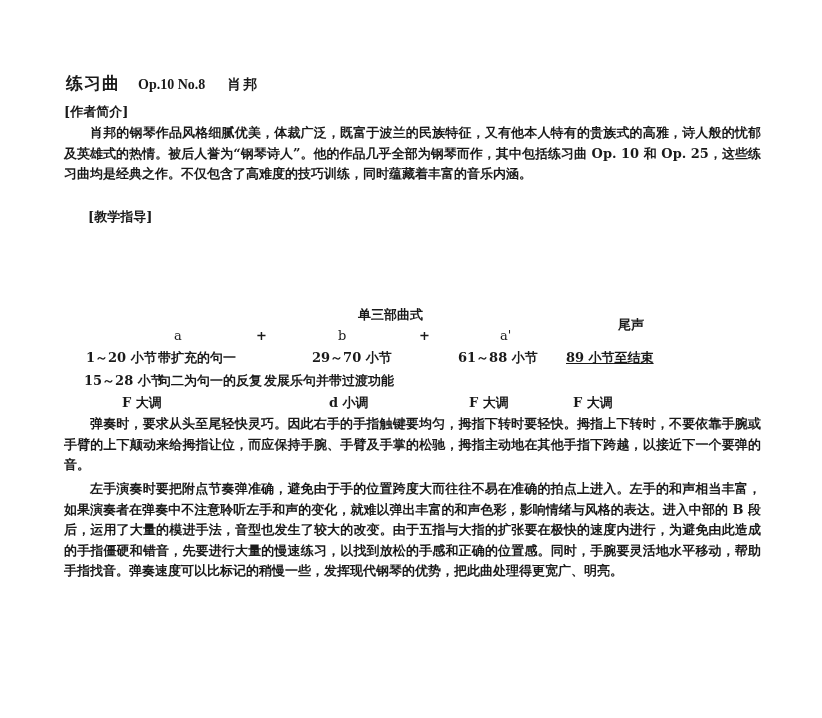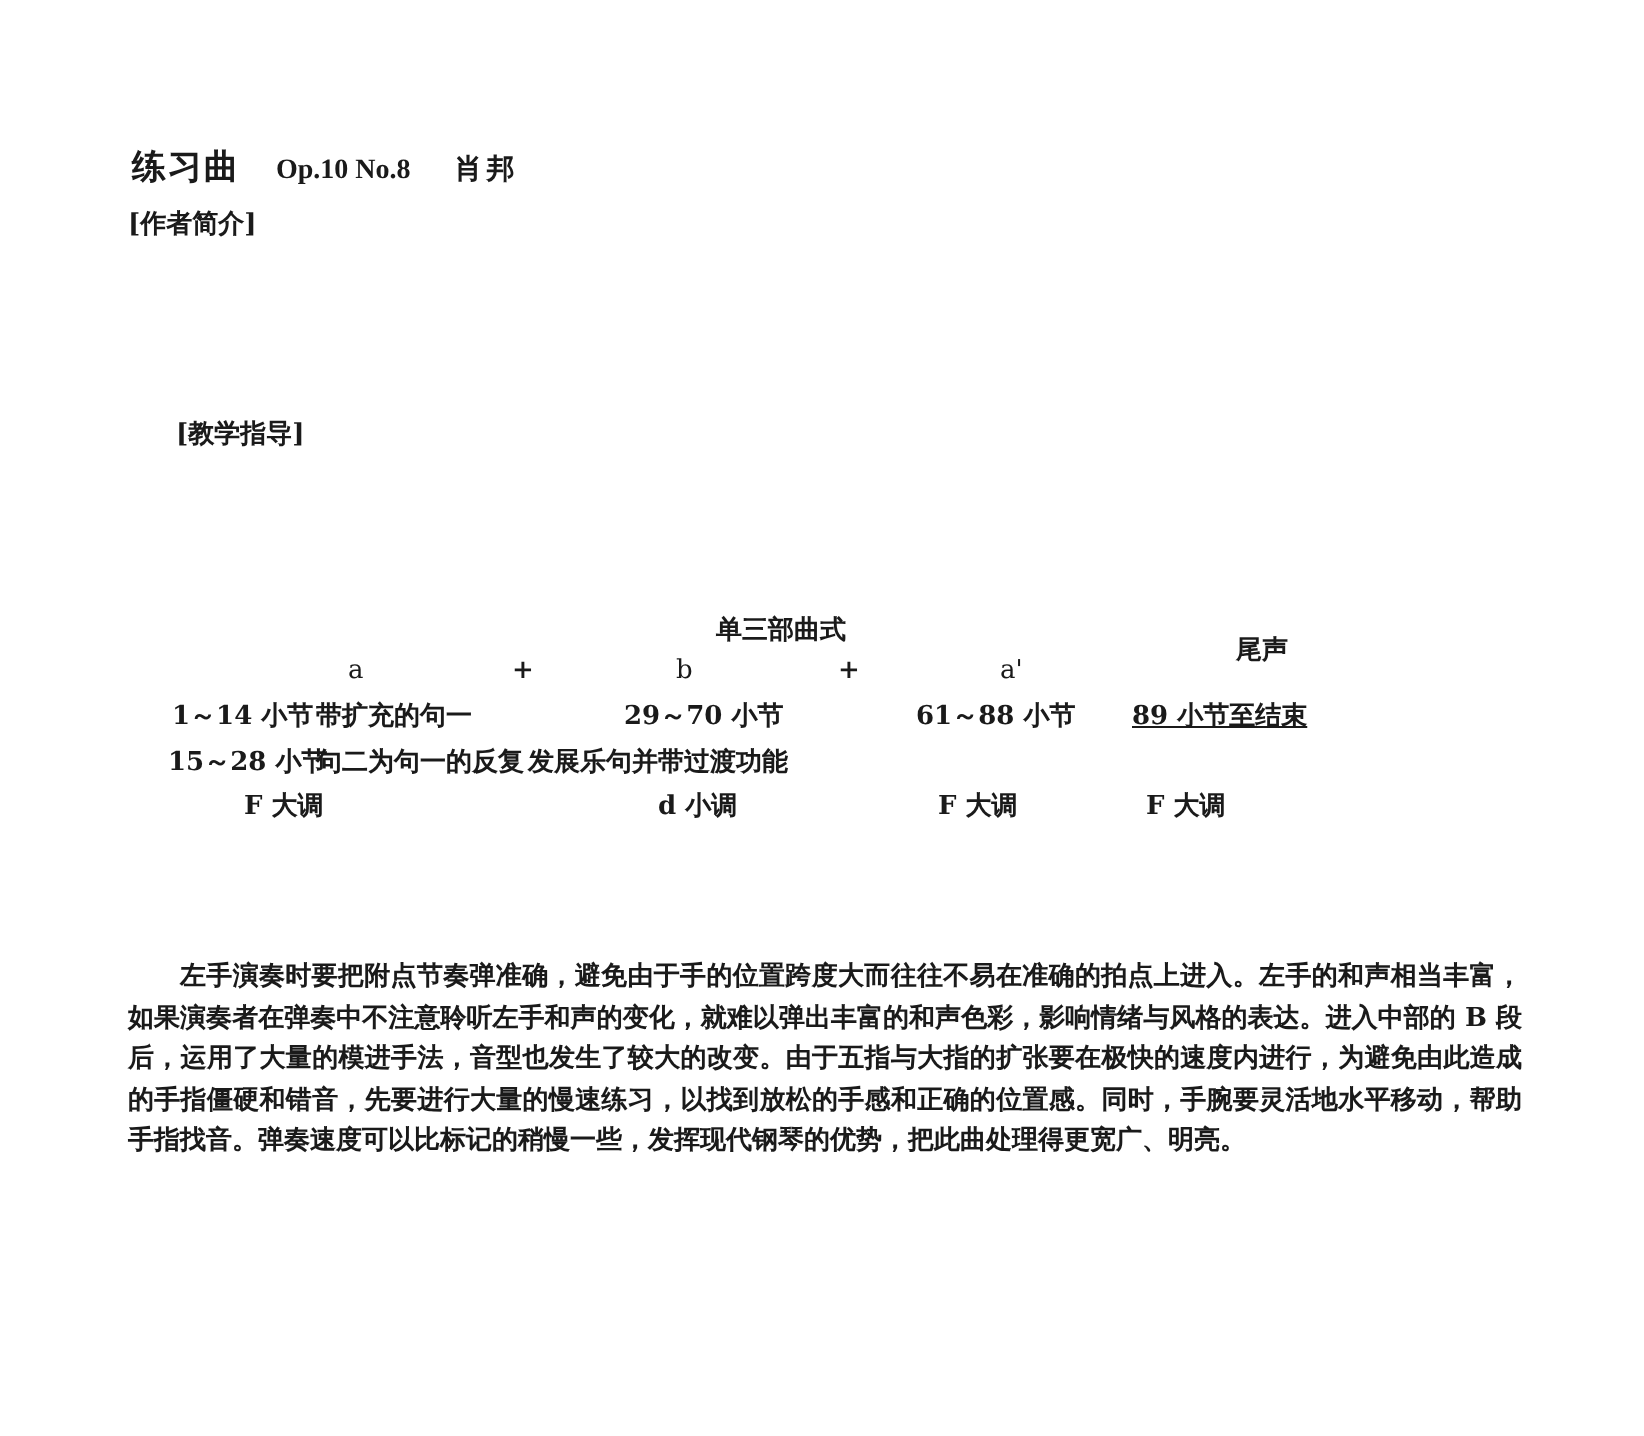"肖邦的钢琴作品风格细腻优美，体裁广泛，既富于波兰的民族特征，又有他本人特有的贵族" div.para { html: none -> <div>肖邦的钢琴作品风格细腻优美，体裁广泛，既富于波兰的民族特征，又有他本人特有的贵族式的高雅，诗人般的忧郁及英雄式的热情。被后人誉为“钢琴诗人”。他的作品几乎全部为钢琴而作，其中包括练习曲 Op. 10 和 Op. 25，这些练习曲均是经典之作。不仅包含了高难度的技巧训练，同时蕴藏着丰富的音乐内涵。</div> }
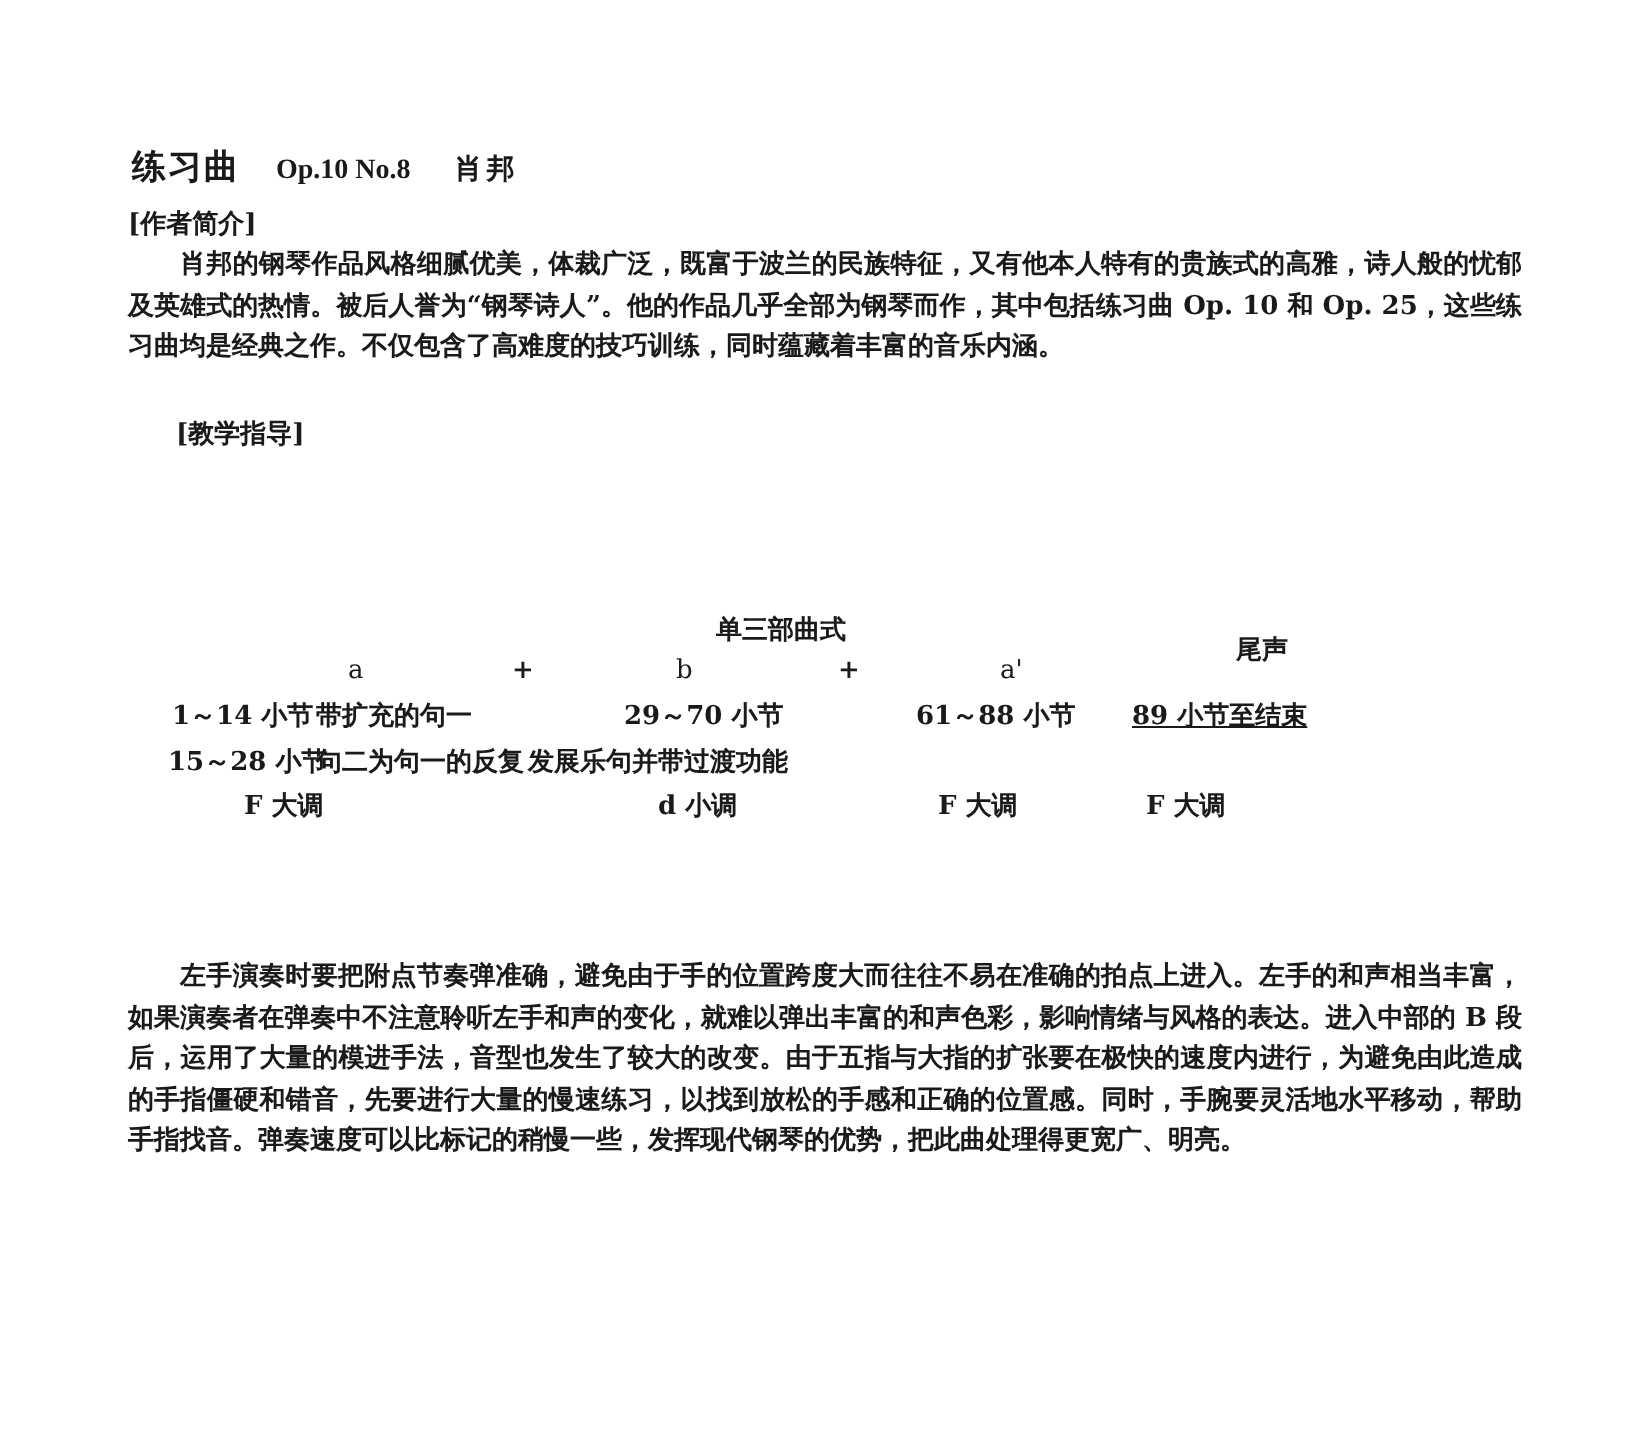"1～14 小节" span.row { text: 14 -> 20 }
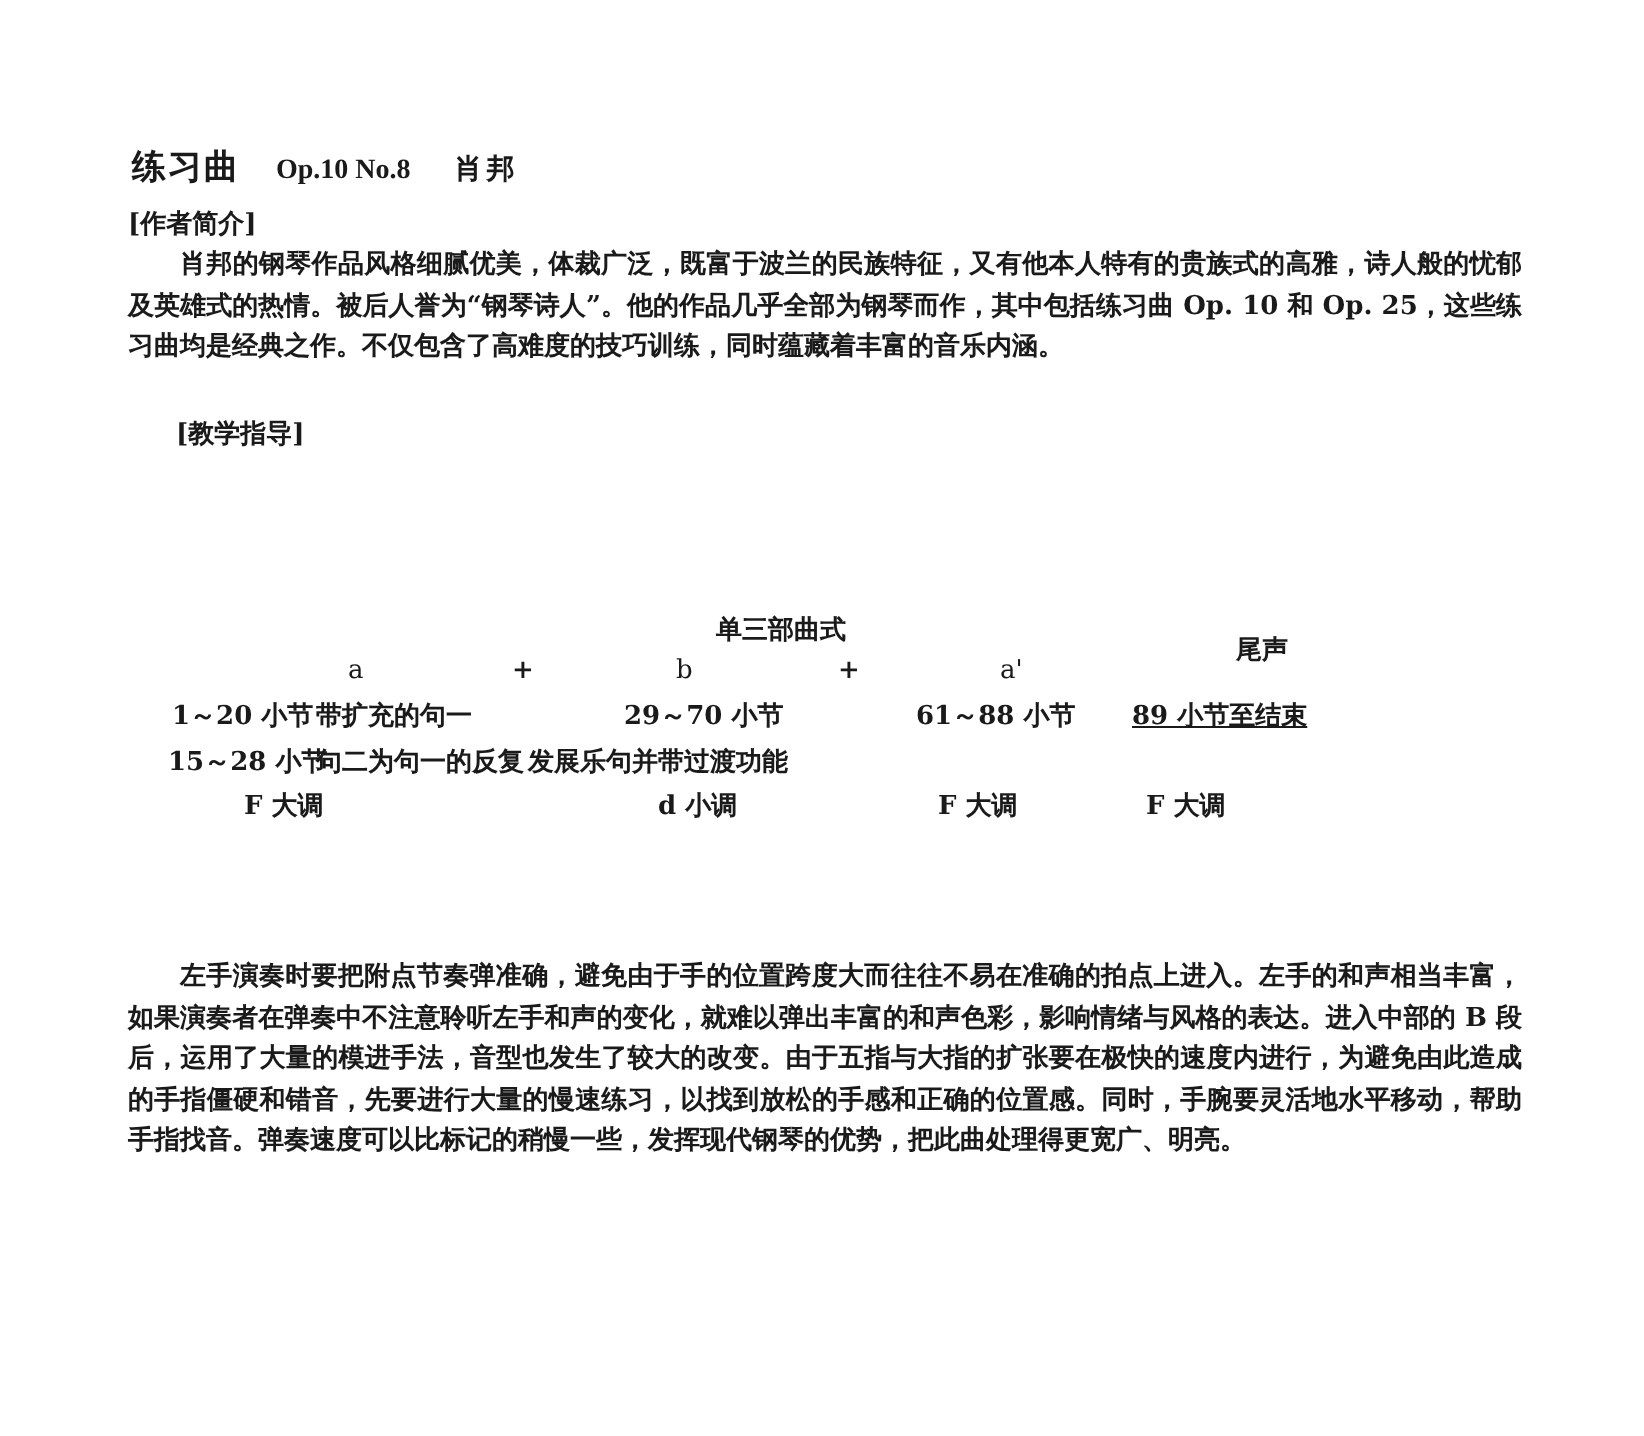"弹奏时，要求从头至尾轻快灵巧。因此右手的手指触键要均匀，拇指下转时要轻快。拇指上" div.para { html: none -> <div>弹奏时，要求从头至尾轻快灵巧。因此右手的手指触键要均匀，拇指下转时要轻快。拇指上下转时，不要依靠手腕或手臂的上下颠动来给拇指让位，而应保持手腕、手臂及手掌的松驰，拇指主动地在其他手指下跨越，以接近下一个要弹的音。</div> }
